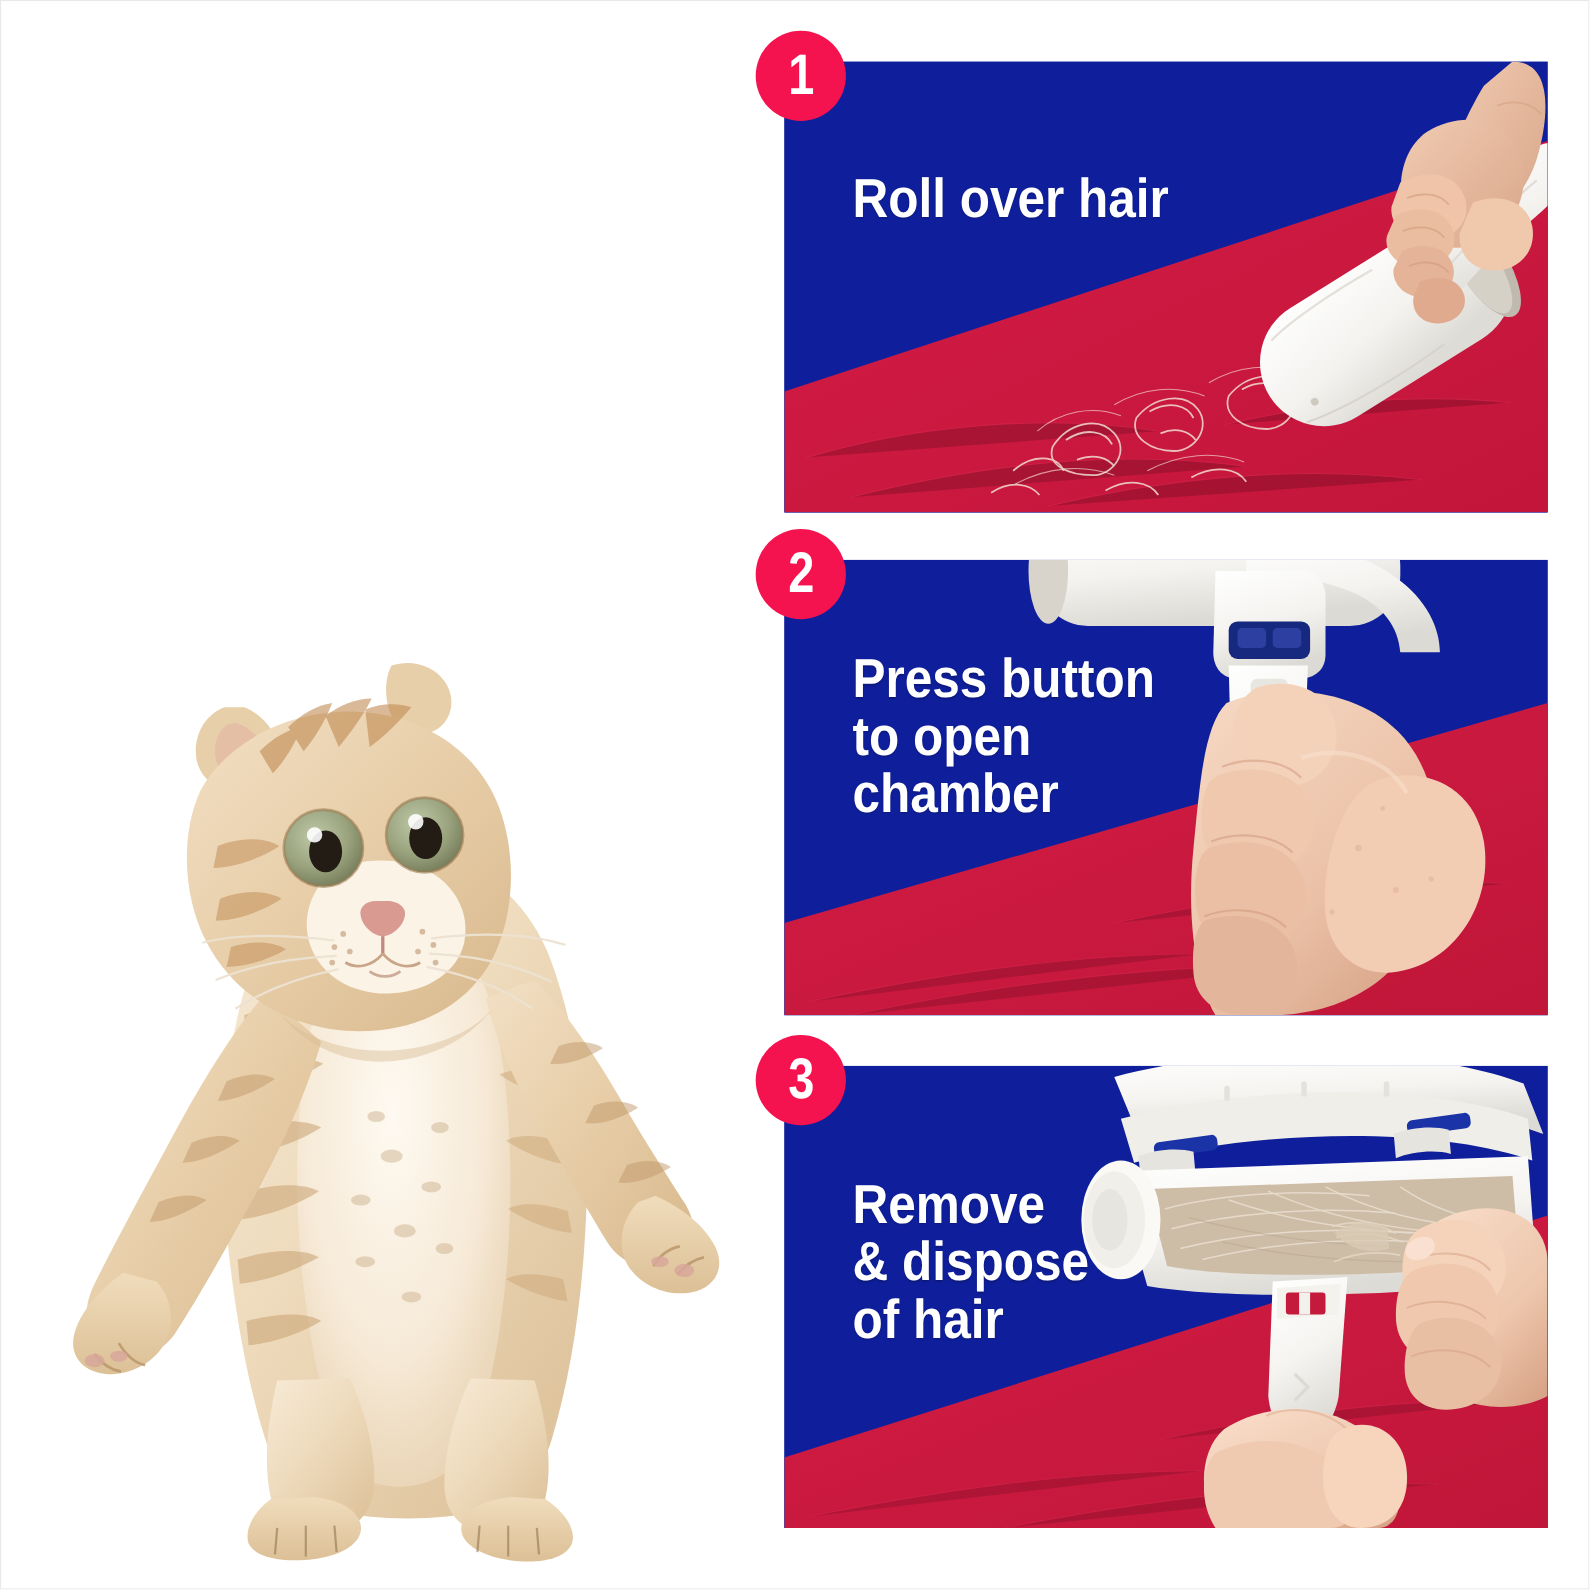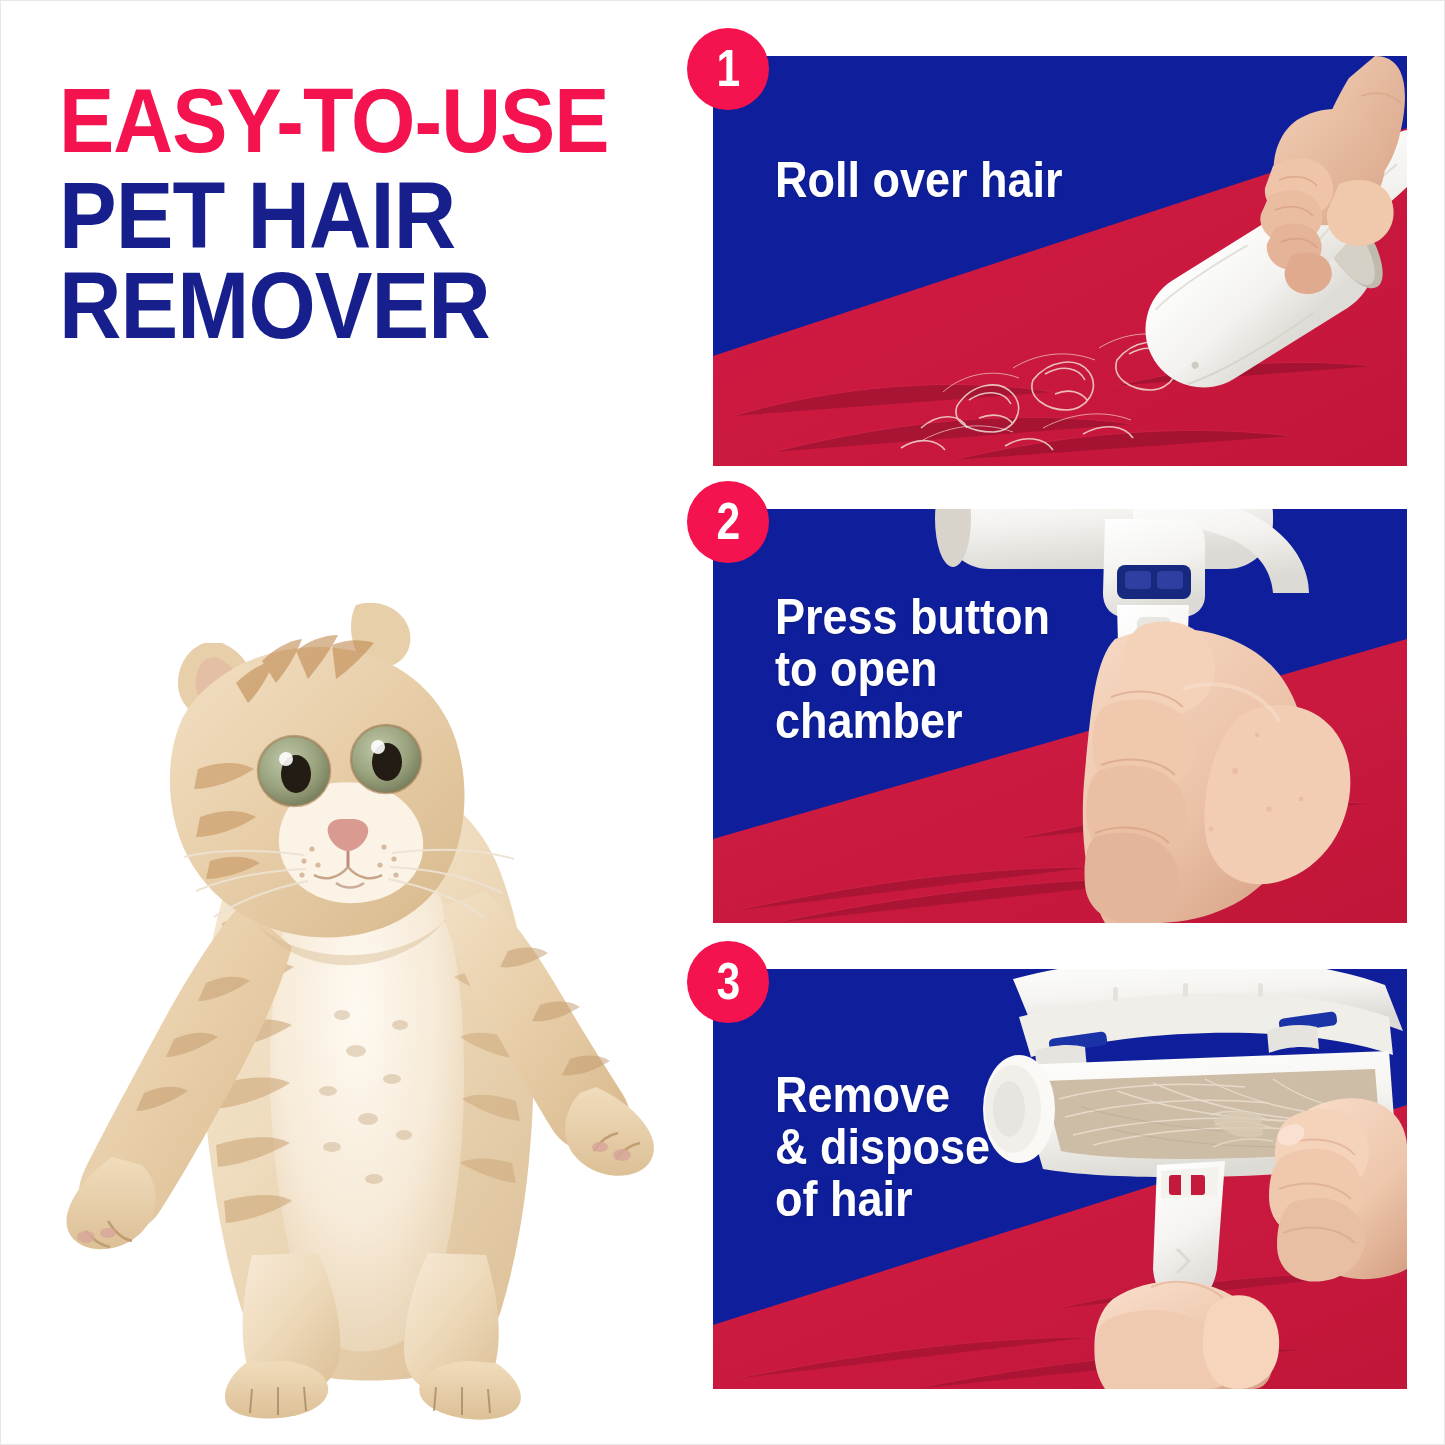"EASY-TO-USE" div.headline { html: <div> <div>EASY-TO-USE</div> <div>PET HAIR</div> <div>REMOVER</div> </div> -> none }
